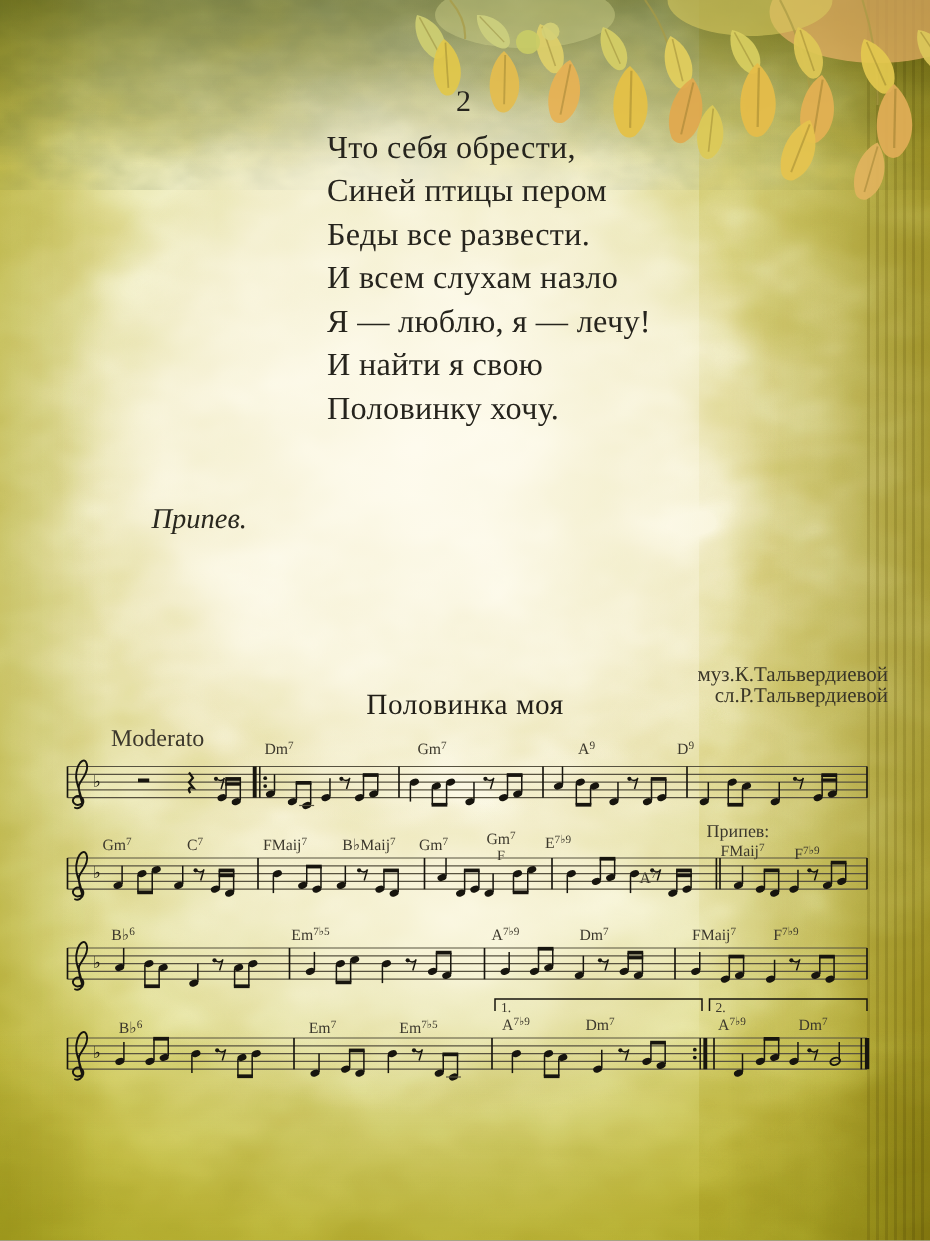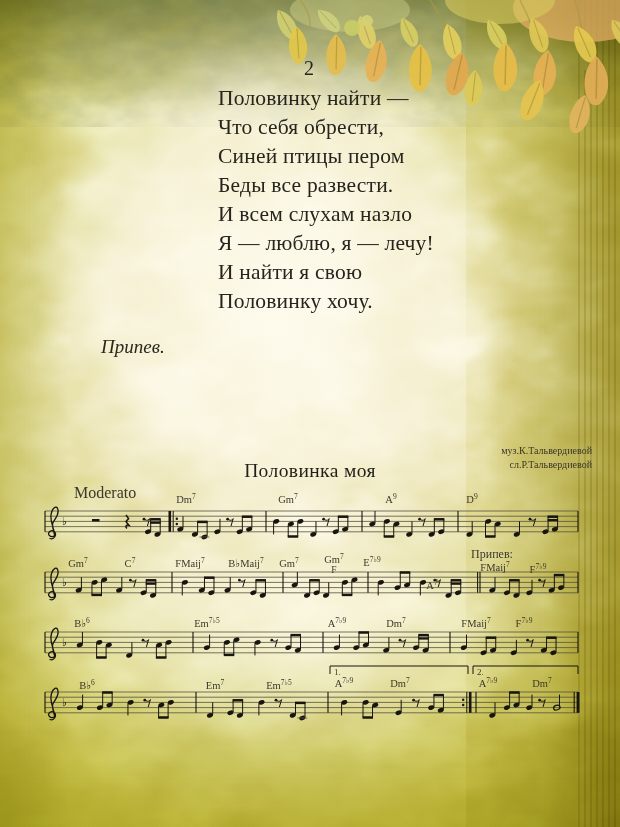"Половинку найти —" div { html: <div>Половинку найти —</div> -> none }
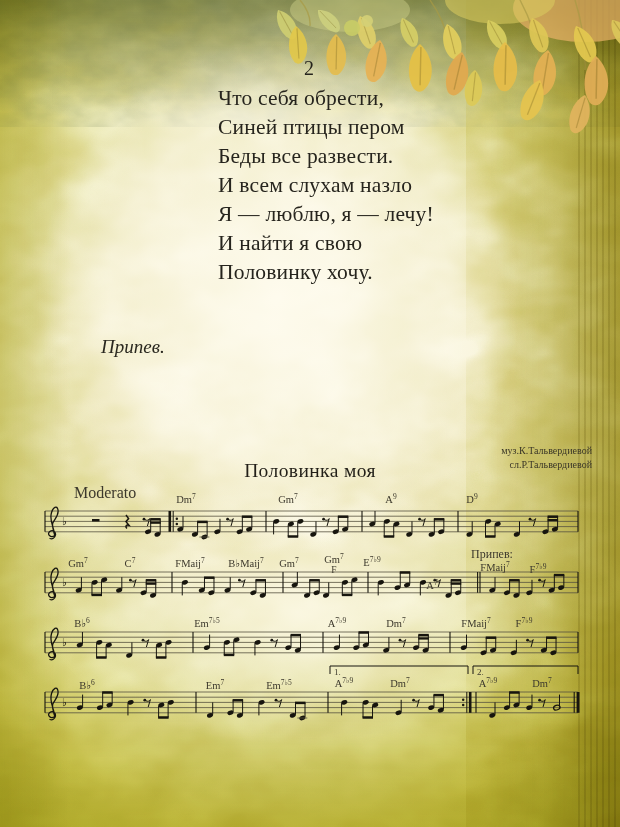"муз.К.Тальвердиевой" .credits { font-size: 10px -> 14px }
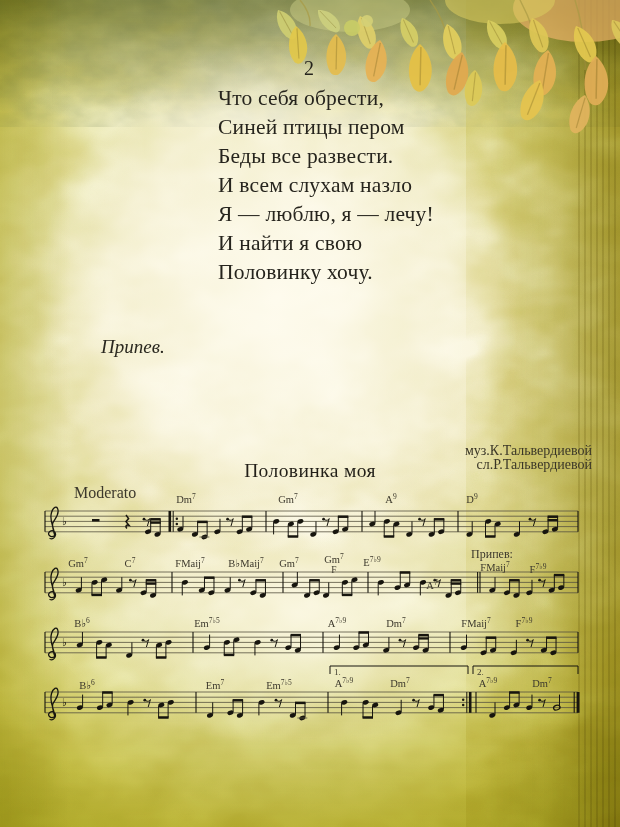"D9" div.chord { left: 472px -> 457px }
